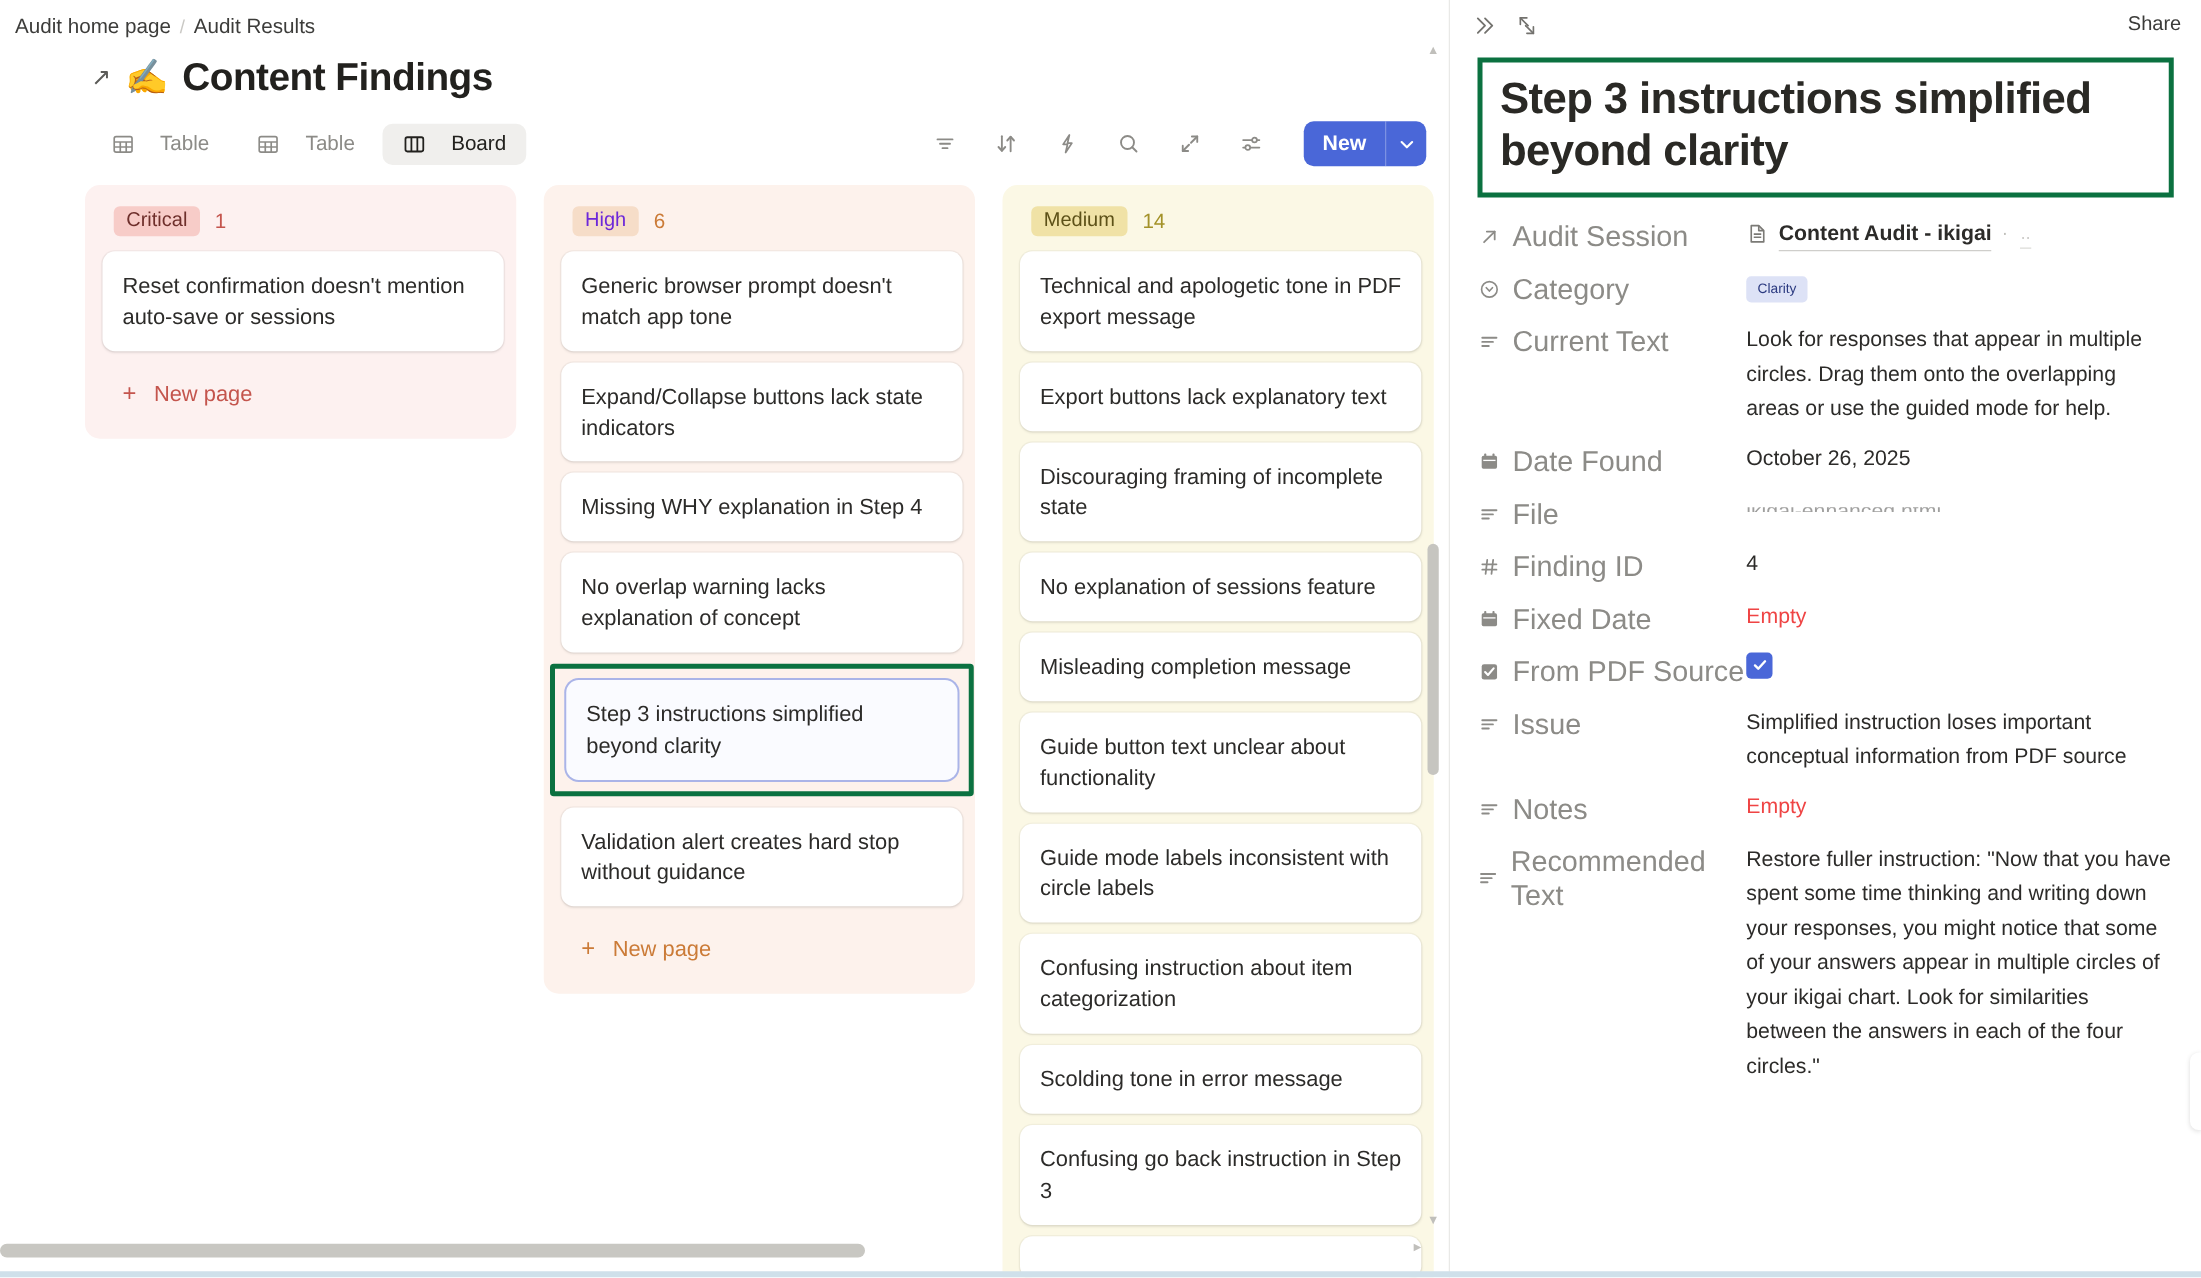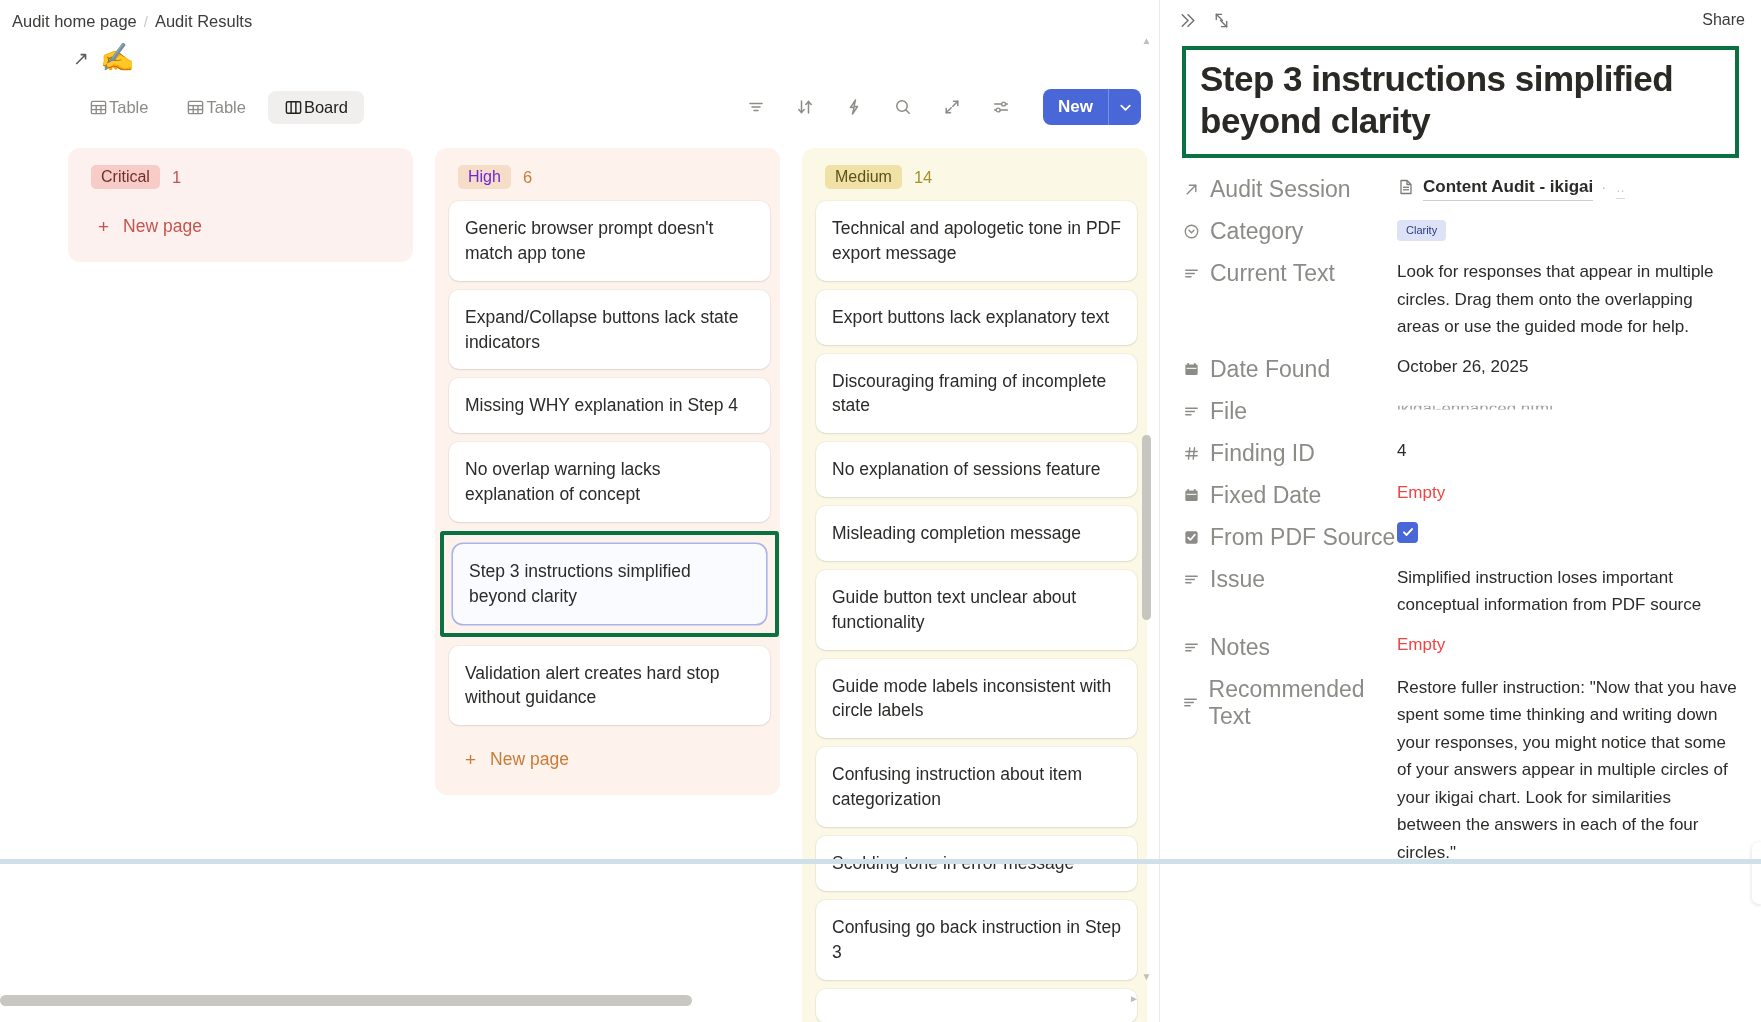"Audit home page" .app { height: 864px -> 1022px }
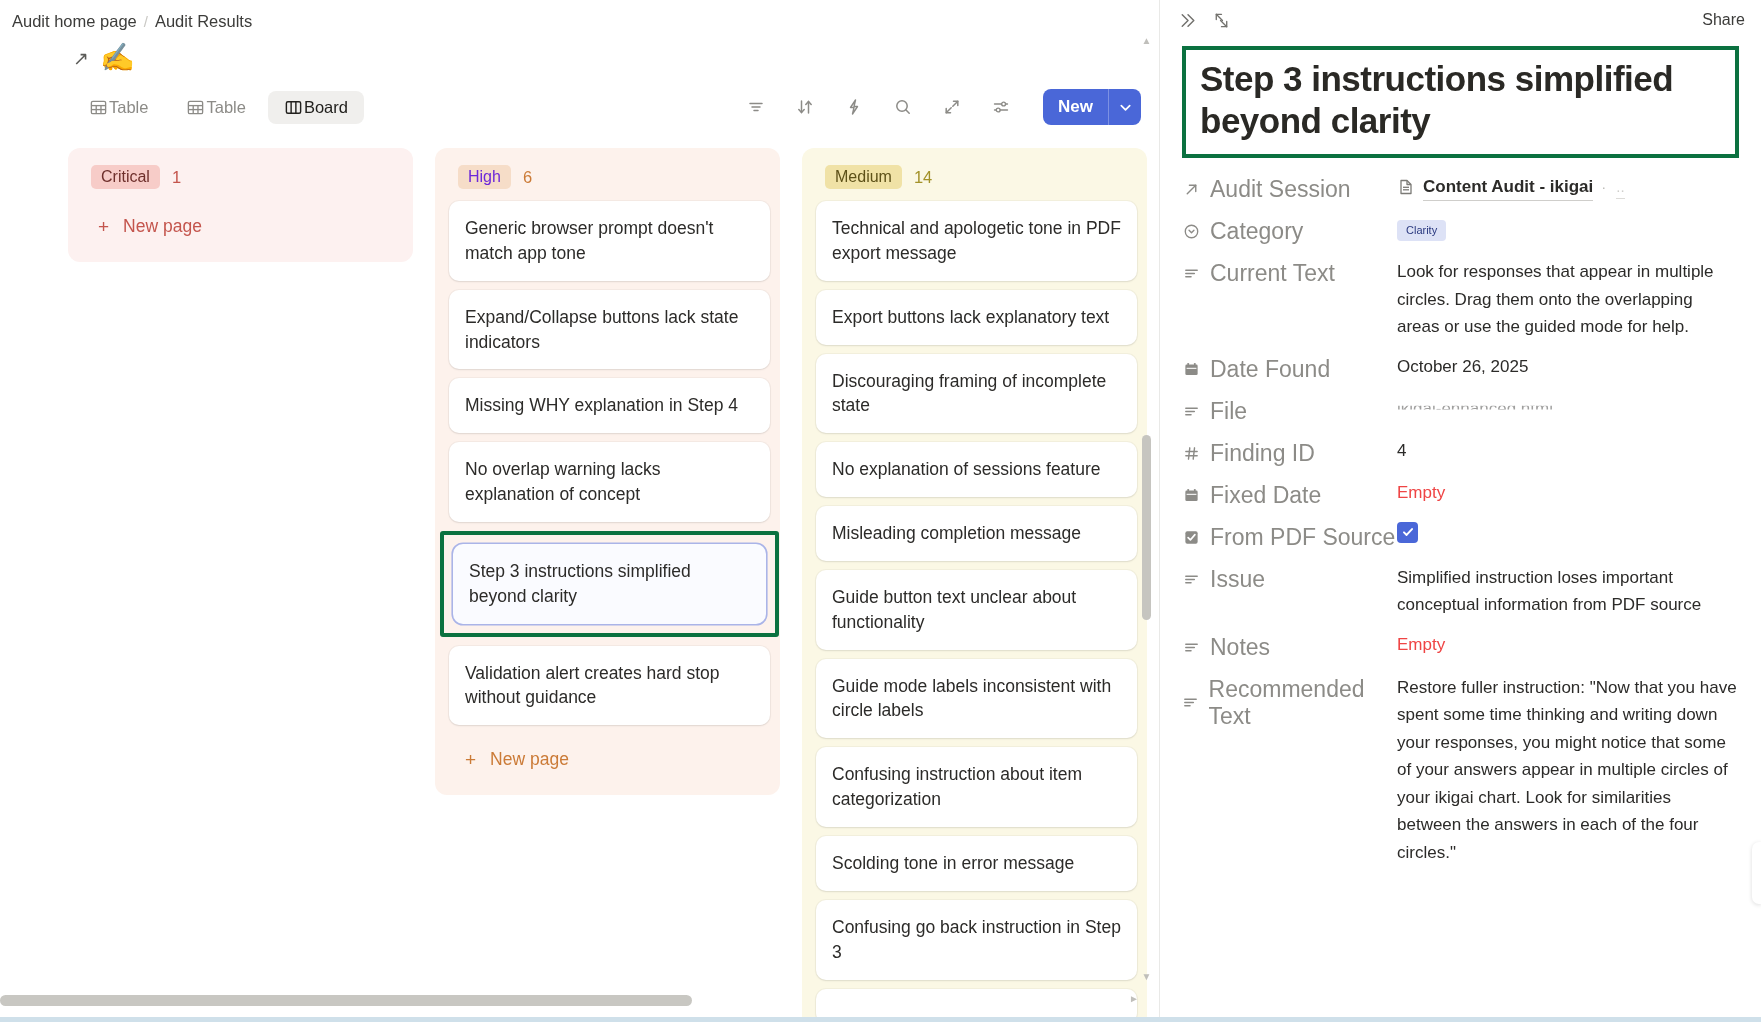"Content Findings" span.page-title { html: none -> <span>Content Findings</span> }
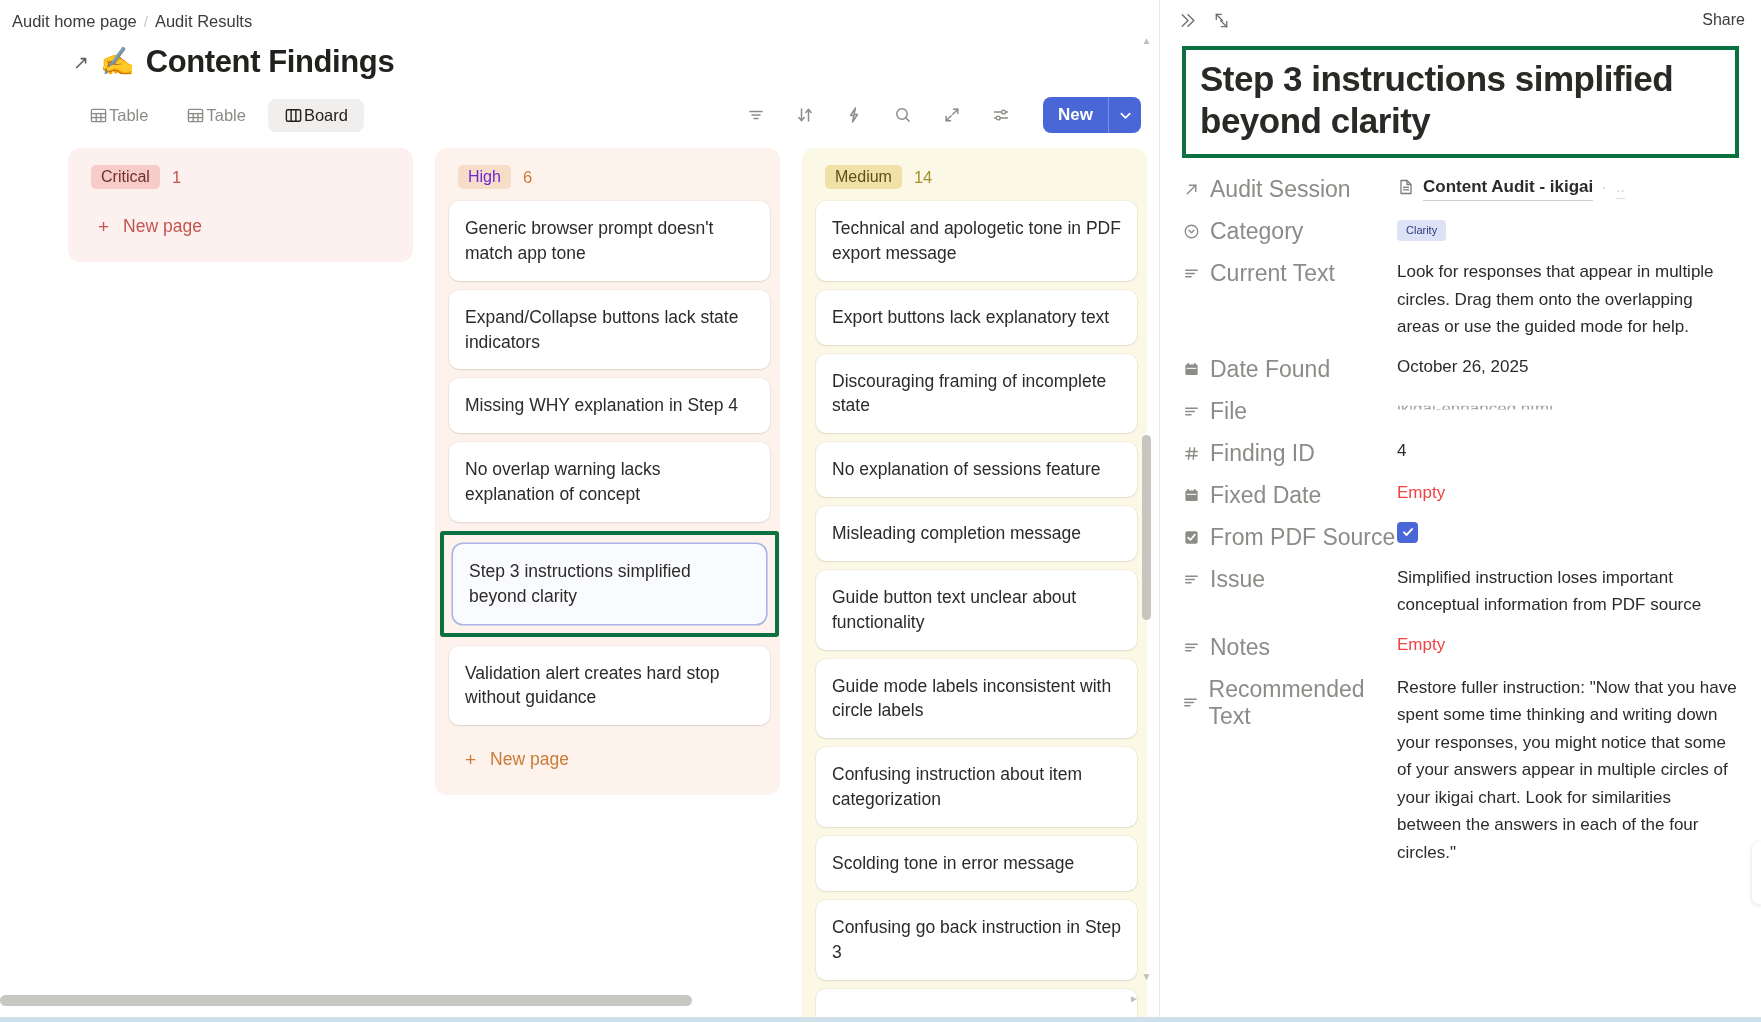"Table" .tab { gap: 1px -> 20px }
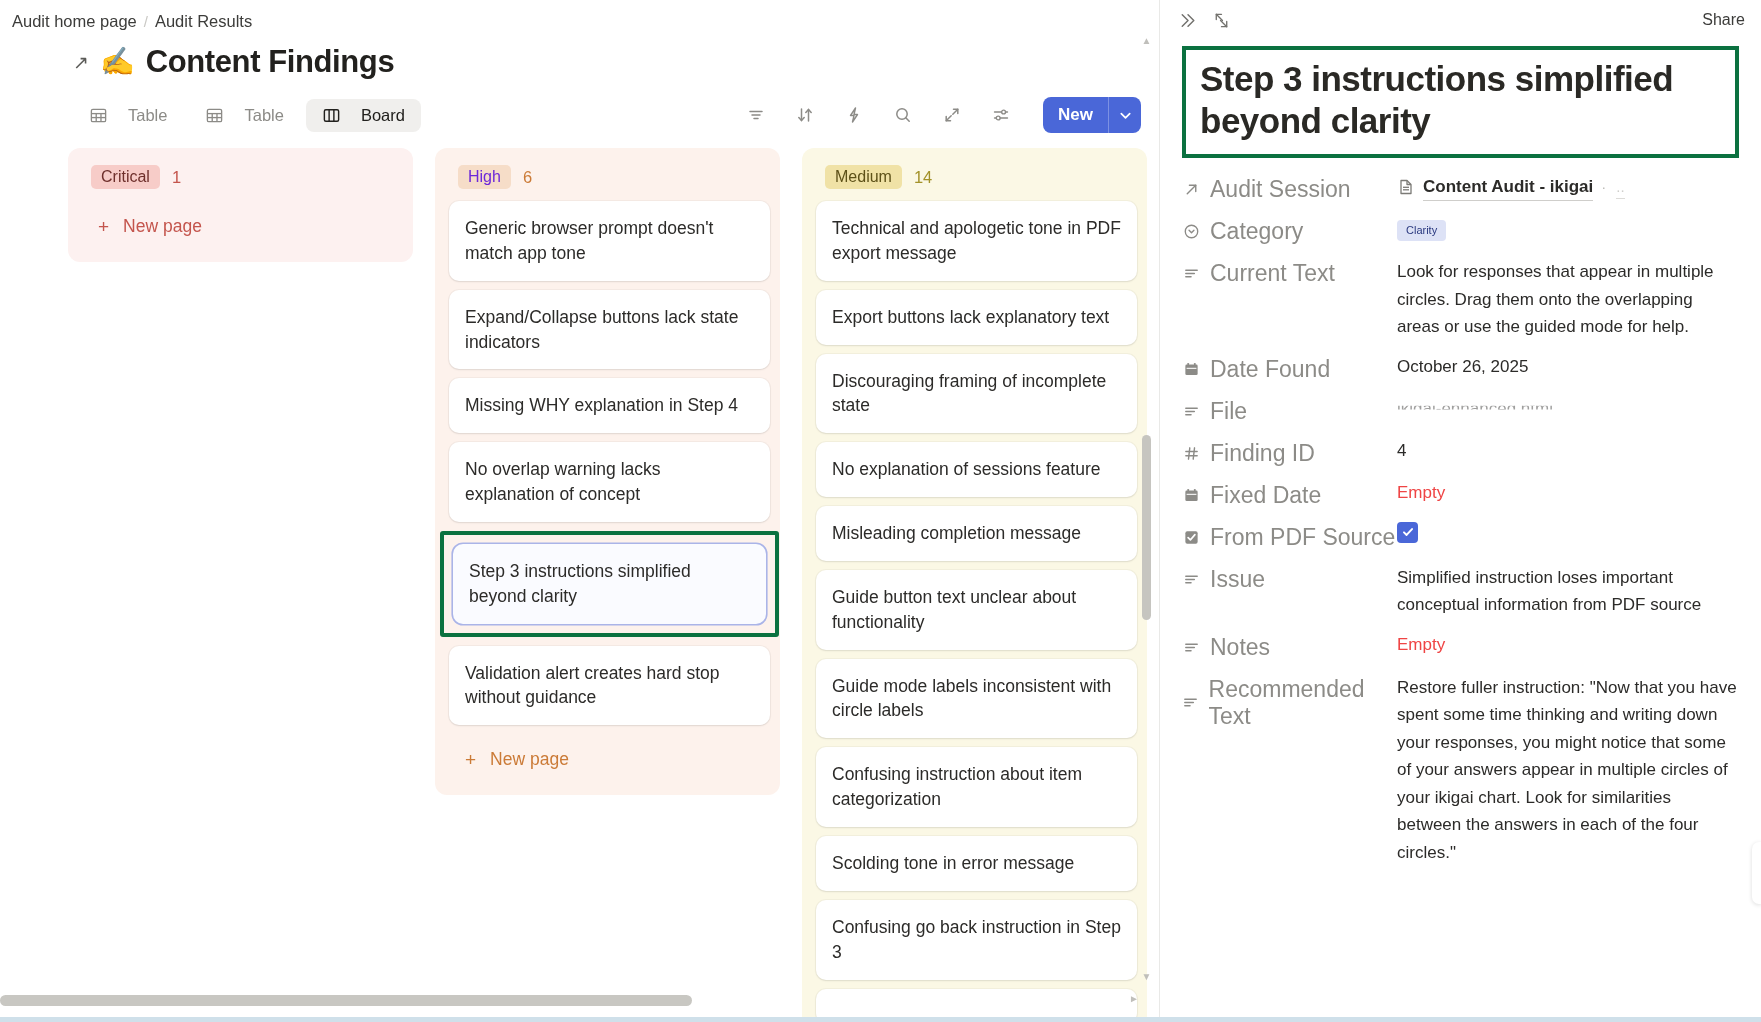"Reset confirmation doesn't mention" div.card { html: none -> <div>Reset confirmation doesn't mention auto-save or sessions</div> }
